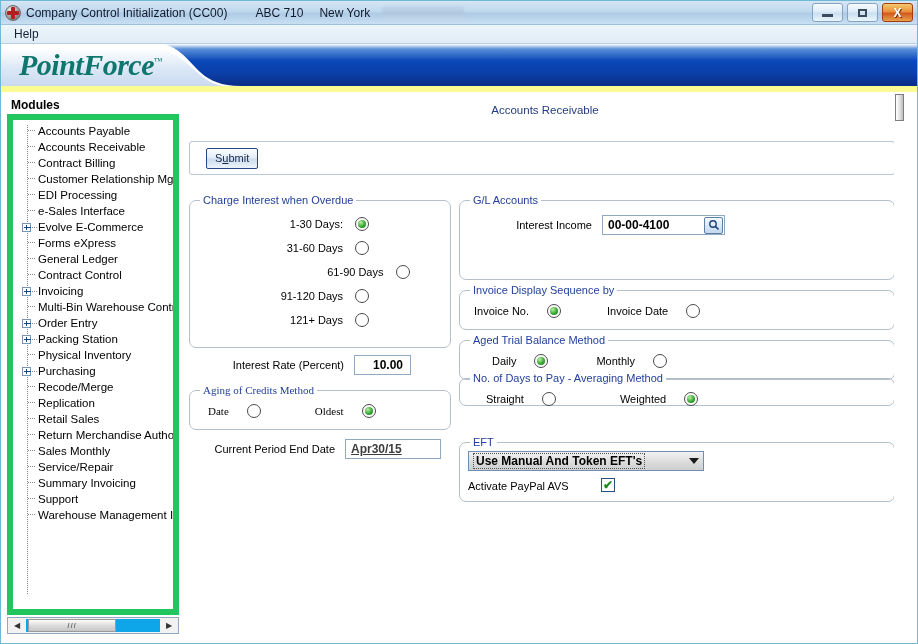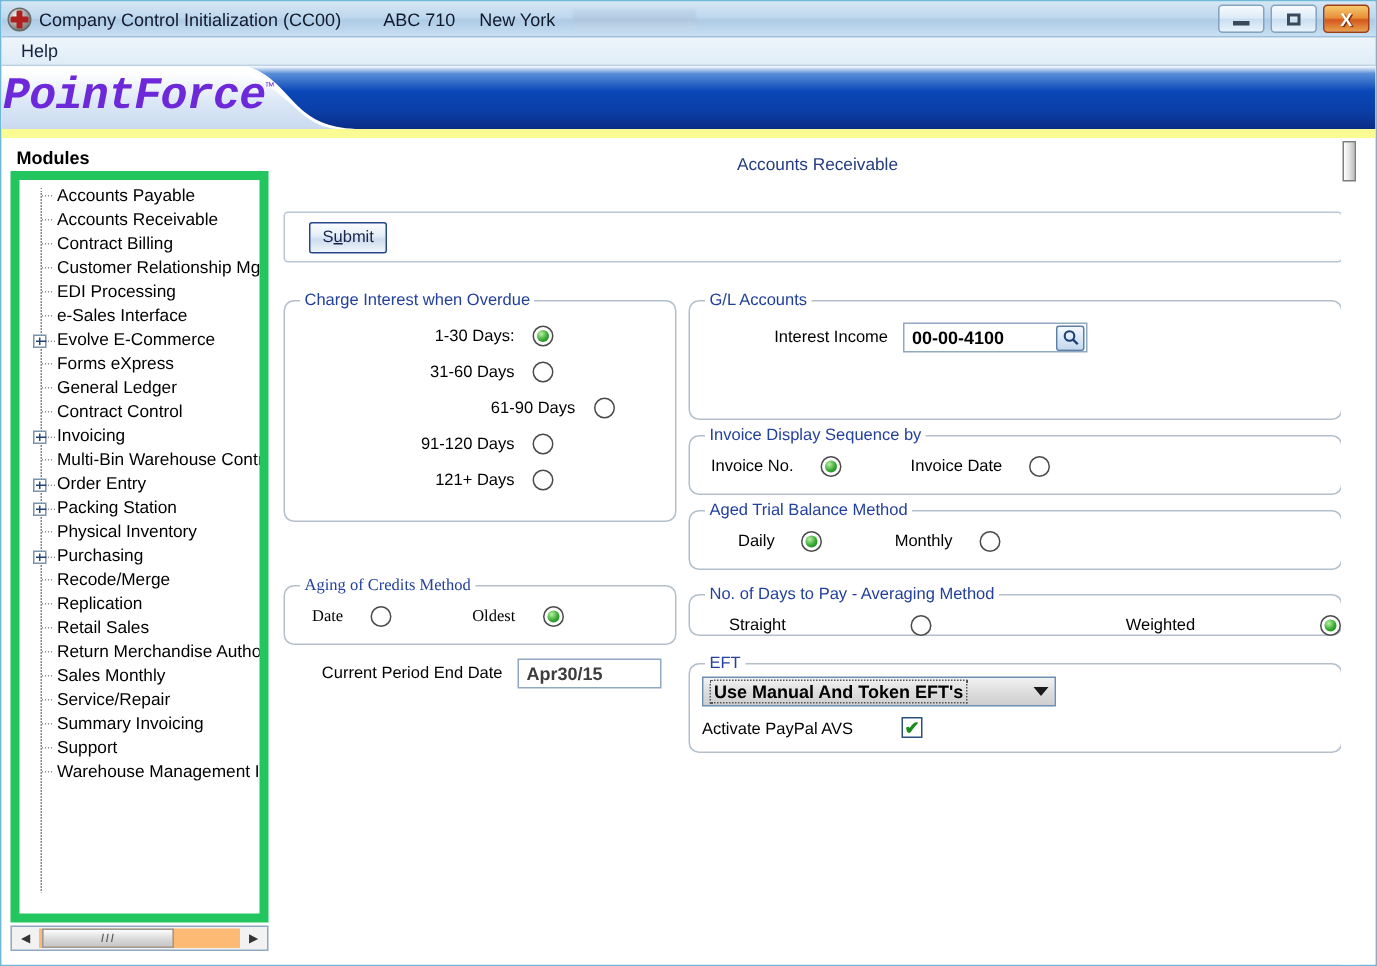"PointForce™" .banner-logo { color: #6d28d9 -> #0f766e; font-family: Liberation Mono, monospace -> Liberation Serif, serif; left: 1px -> 18px }
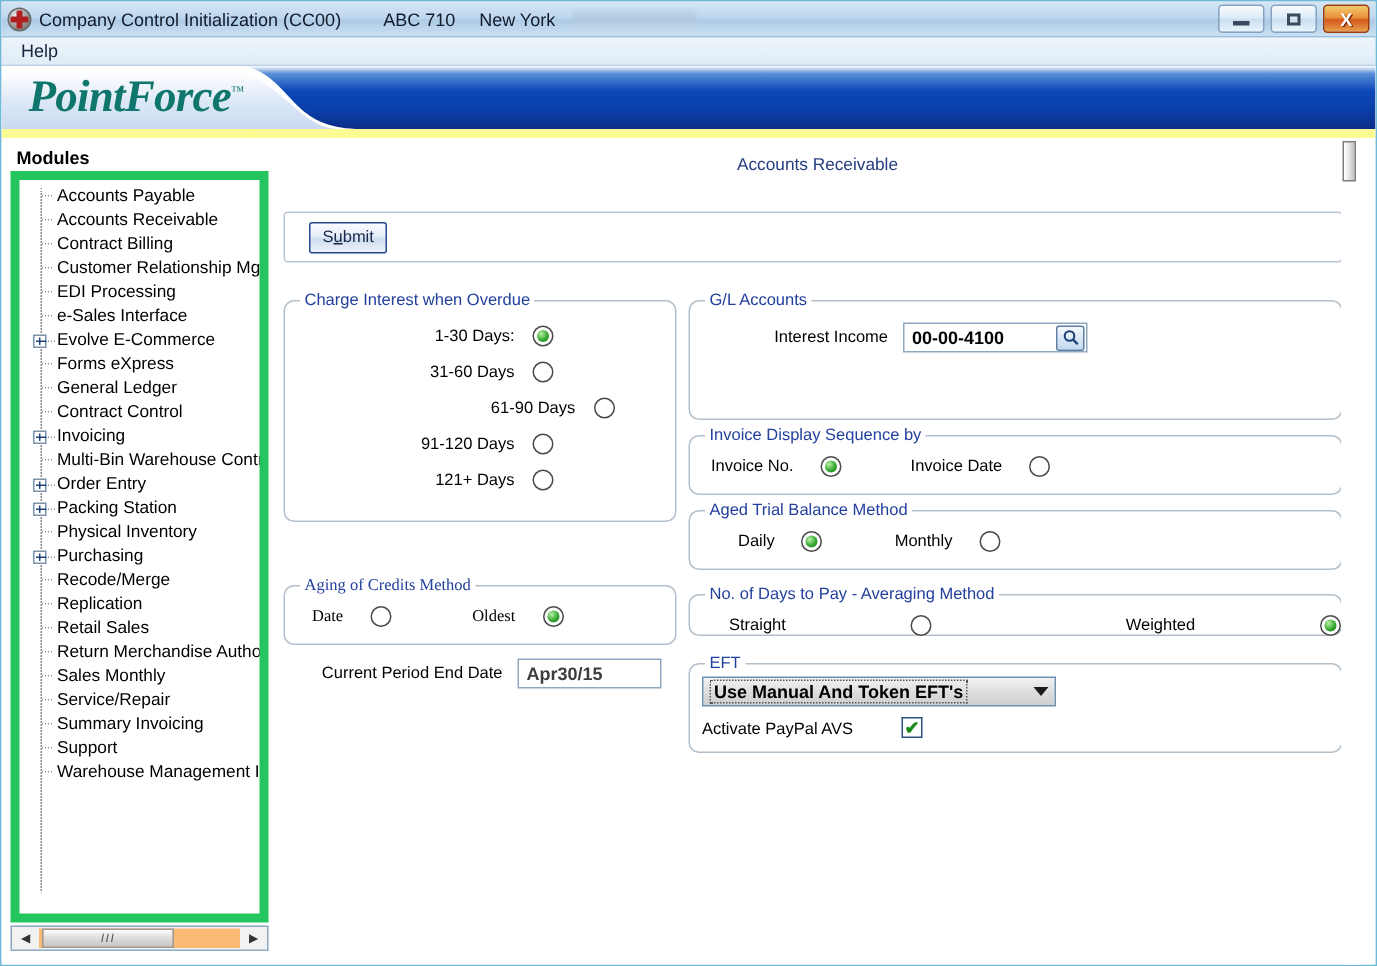"Interest Rate (Percent)" div { html: none -> <div> <div>Interest Rate (Percent)</div> <div>10.00</div> </div> }
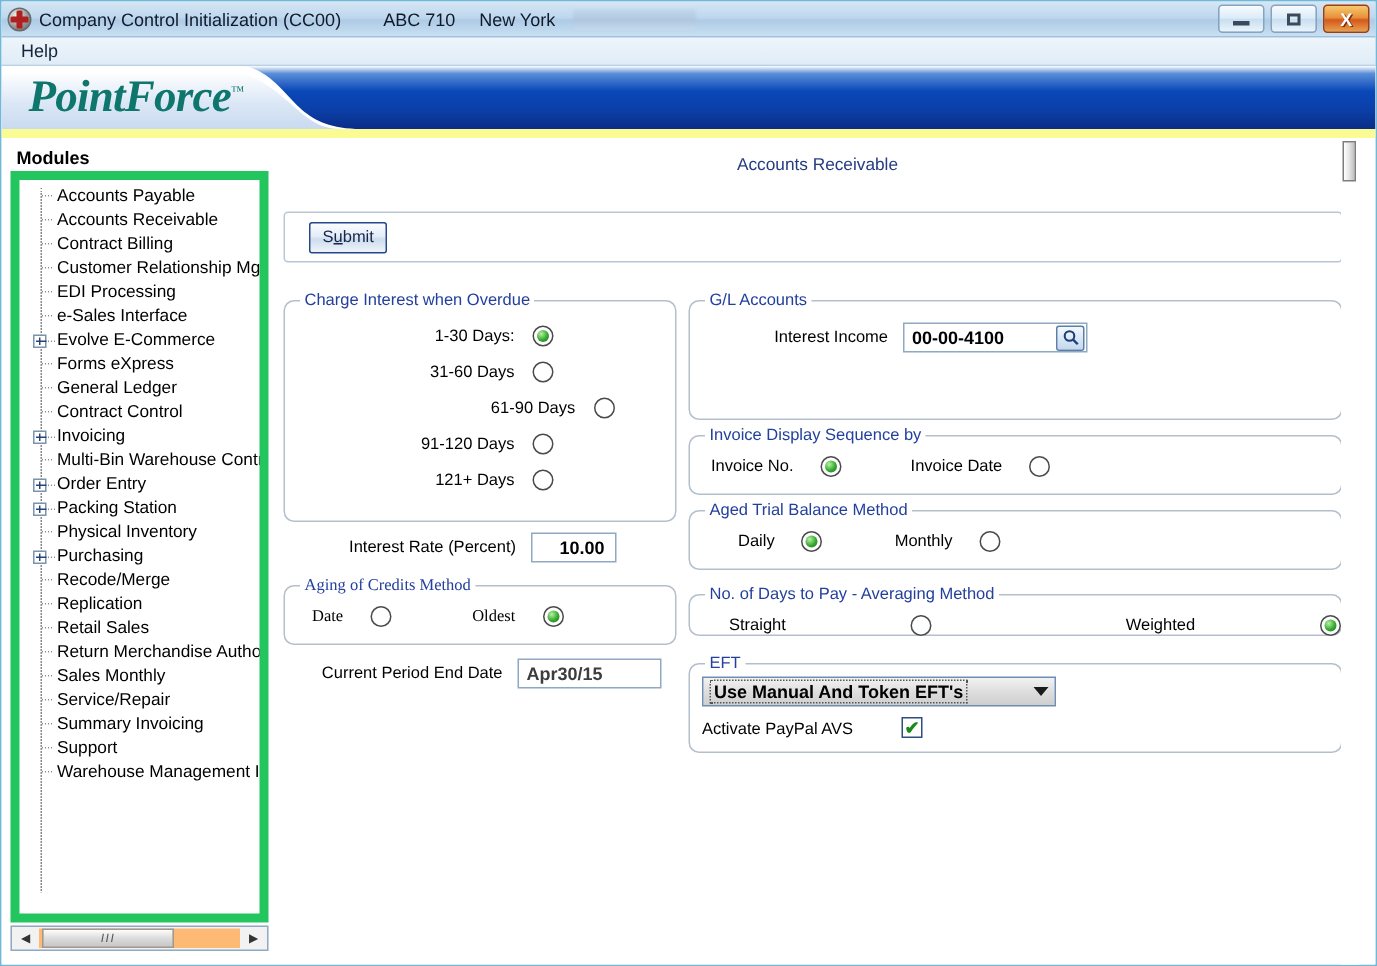"No. of Days to Pay" div.gbox { top: 304px -> 286px }
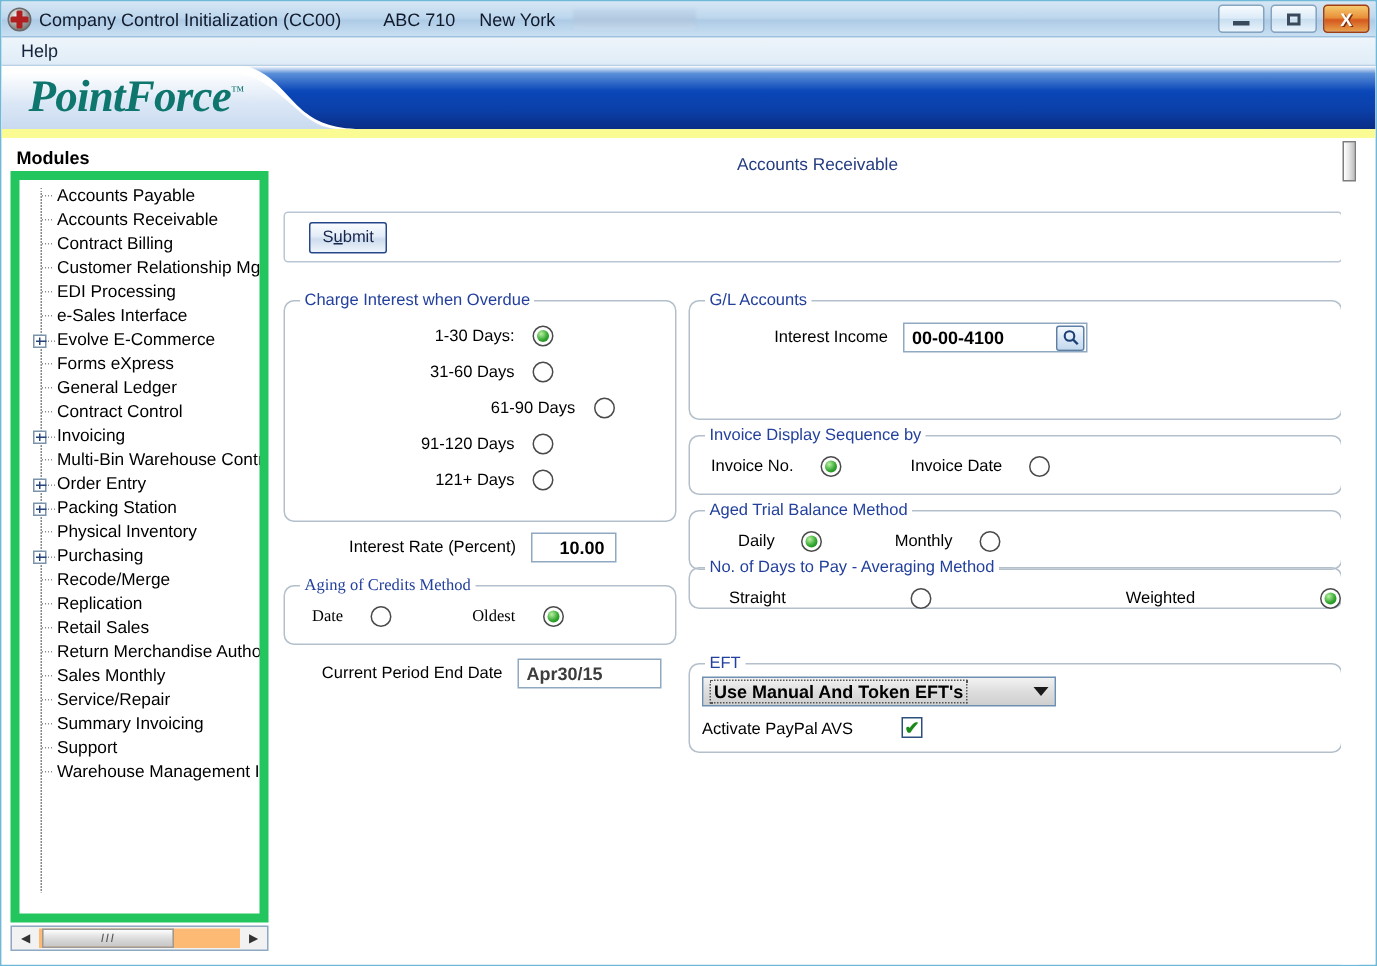"Straight" div { justify-content: space-between -> none }
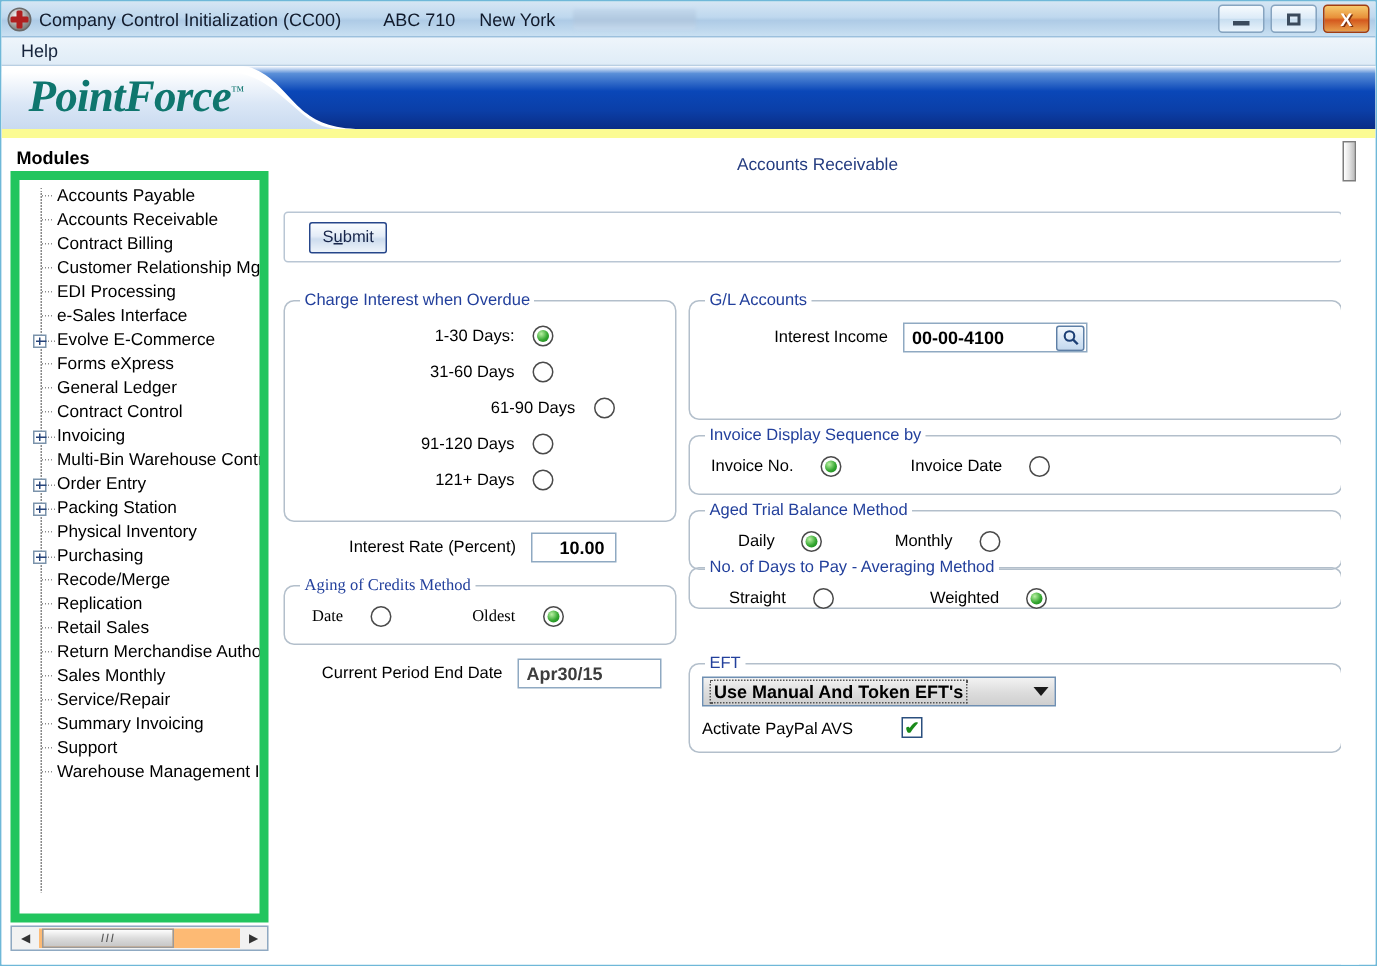"Apr30/15" div.field { text-decoration: none -> underline }
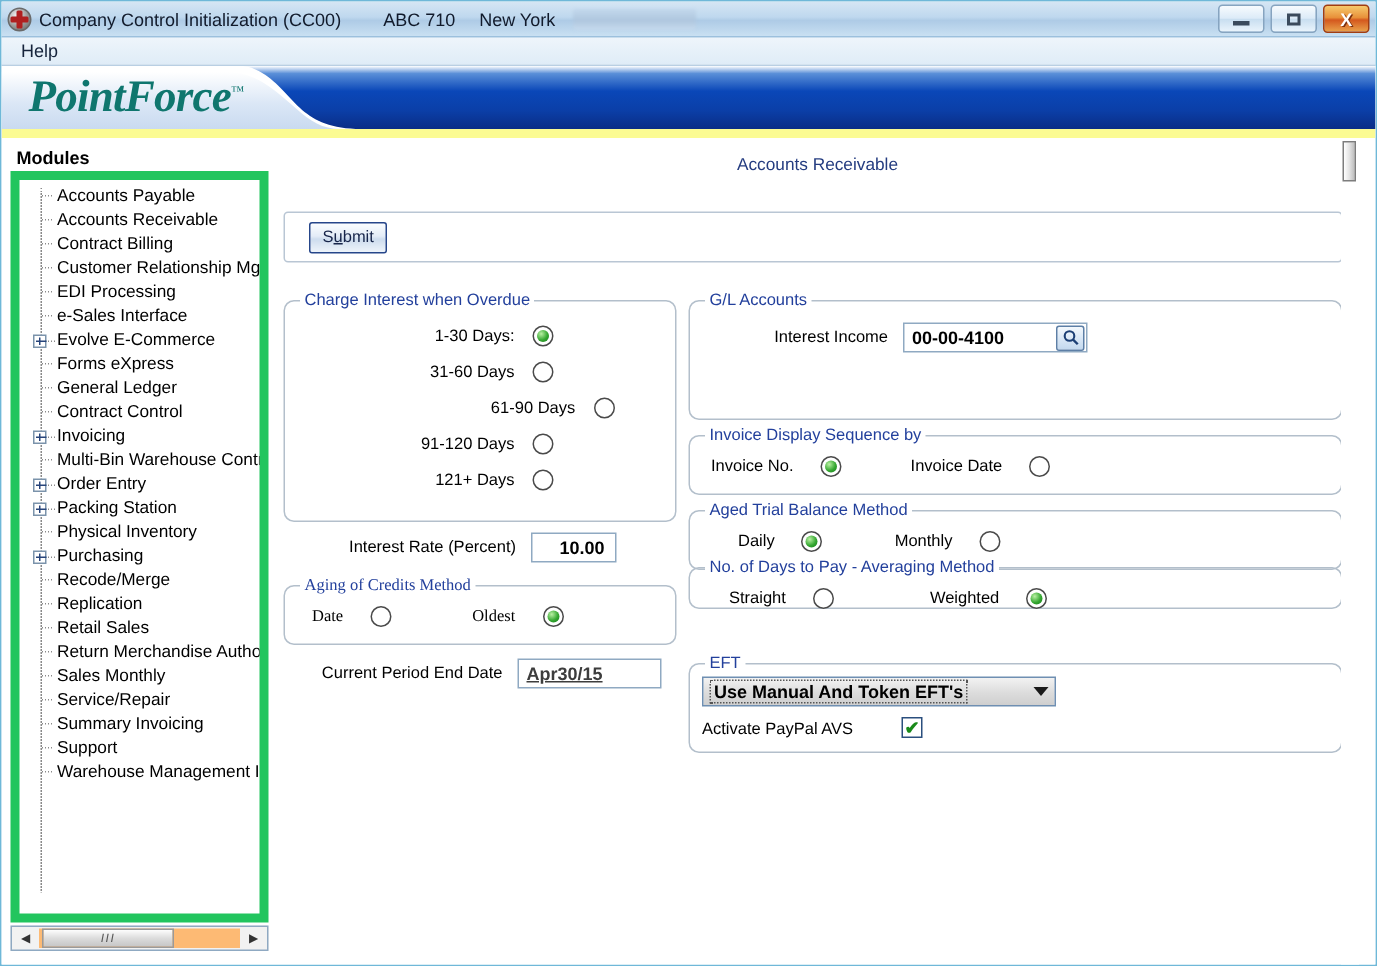"III" .hs-track { background: #fdba74 -> #0ea5e9 }
